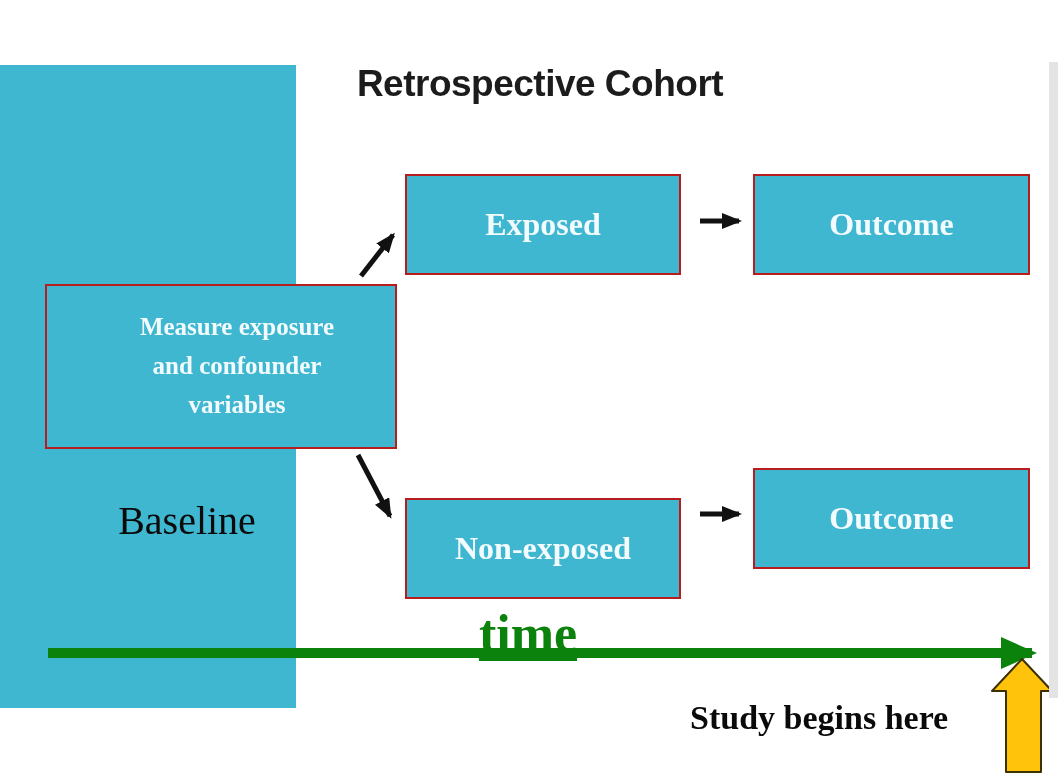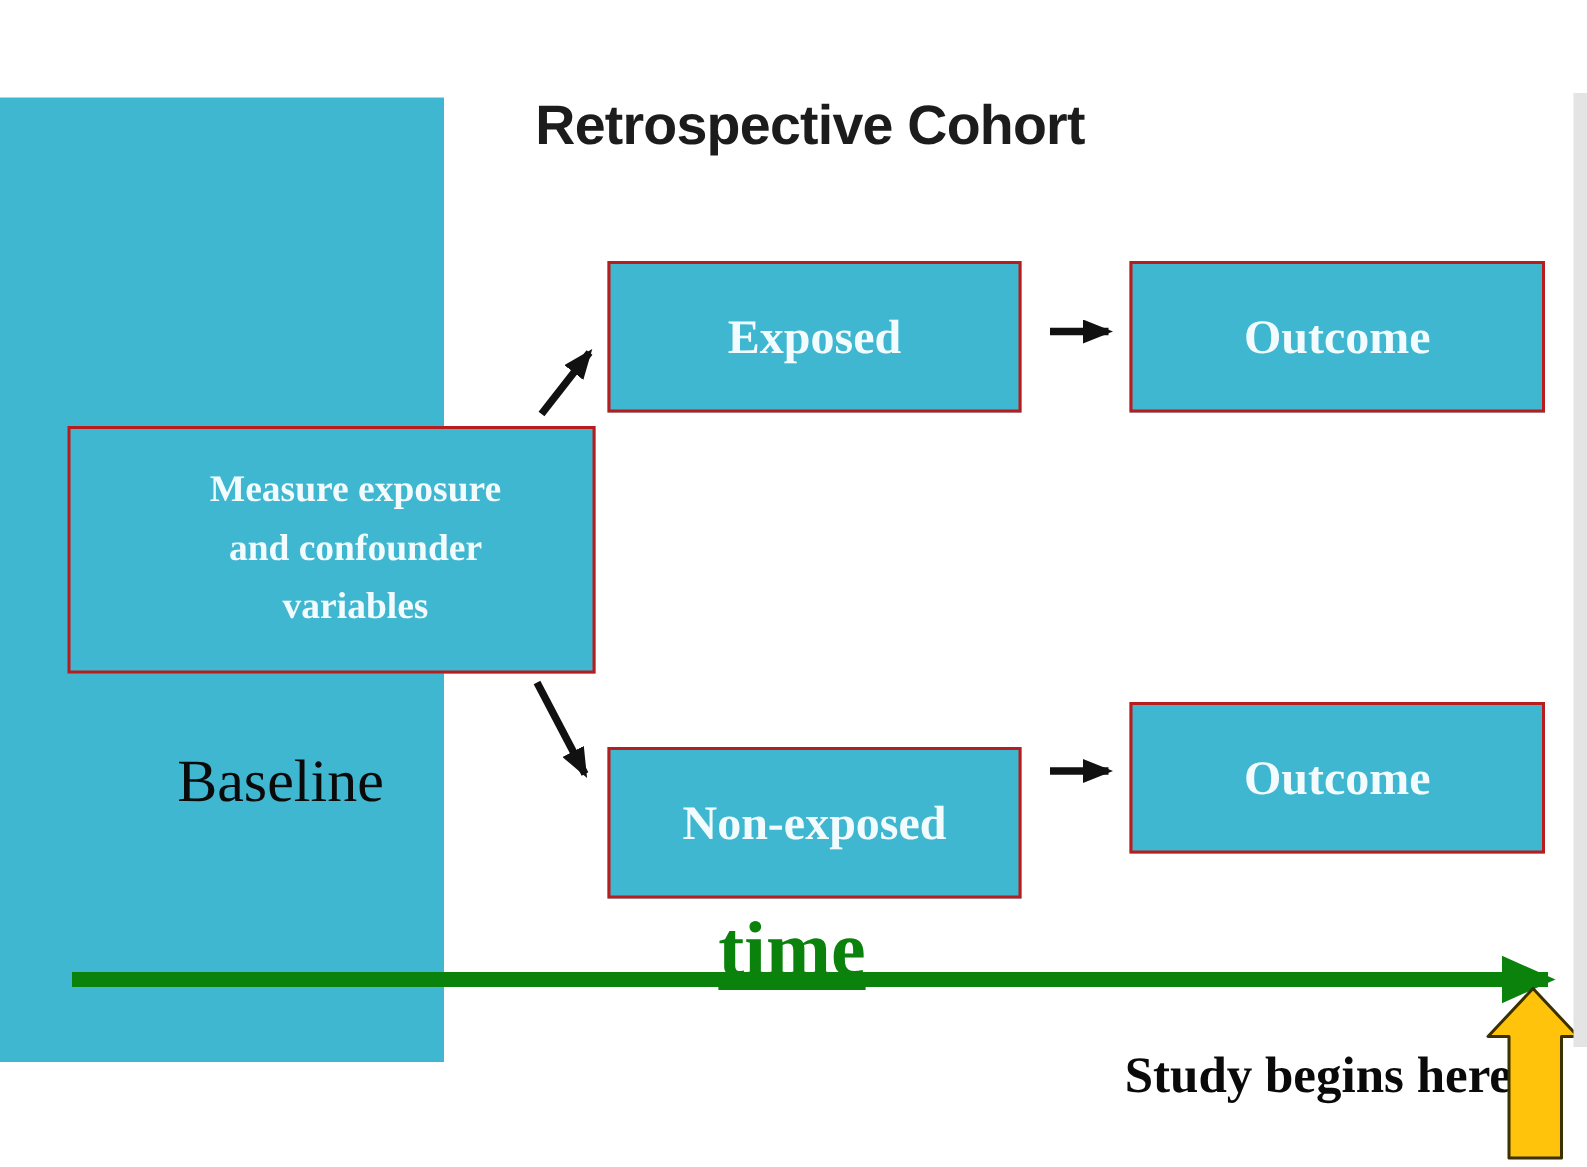"Study begins here" .label-study { text-align: right -> left }
